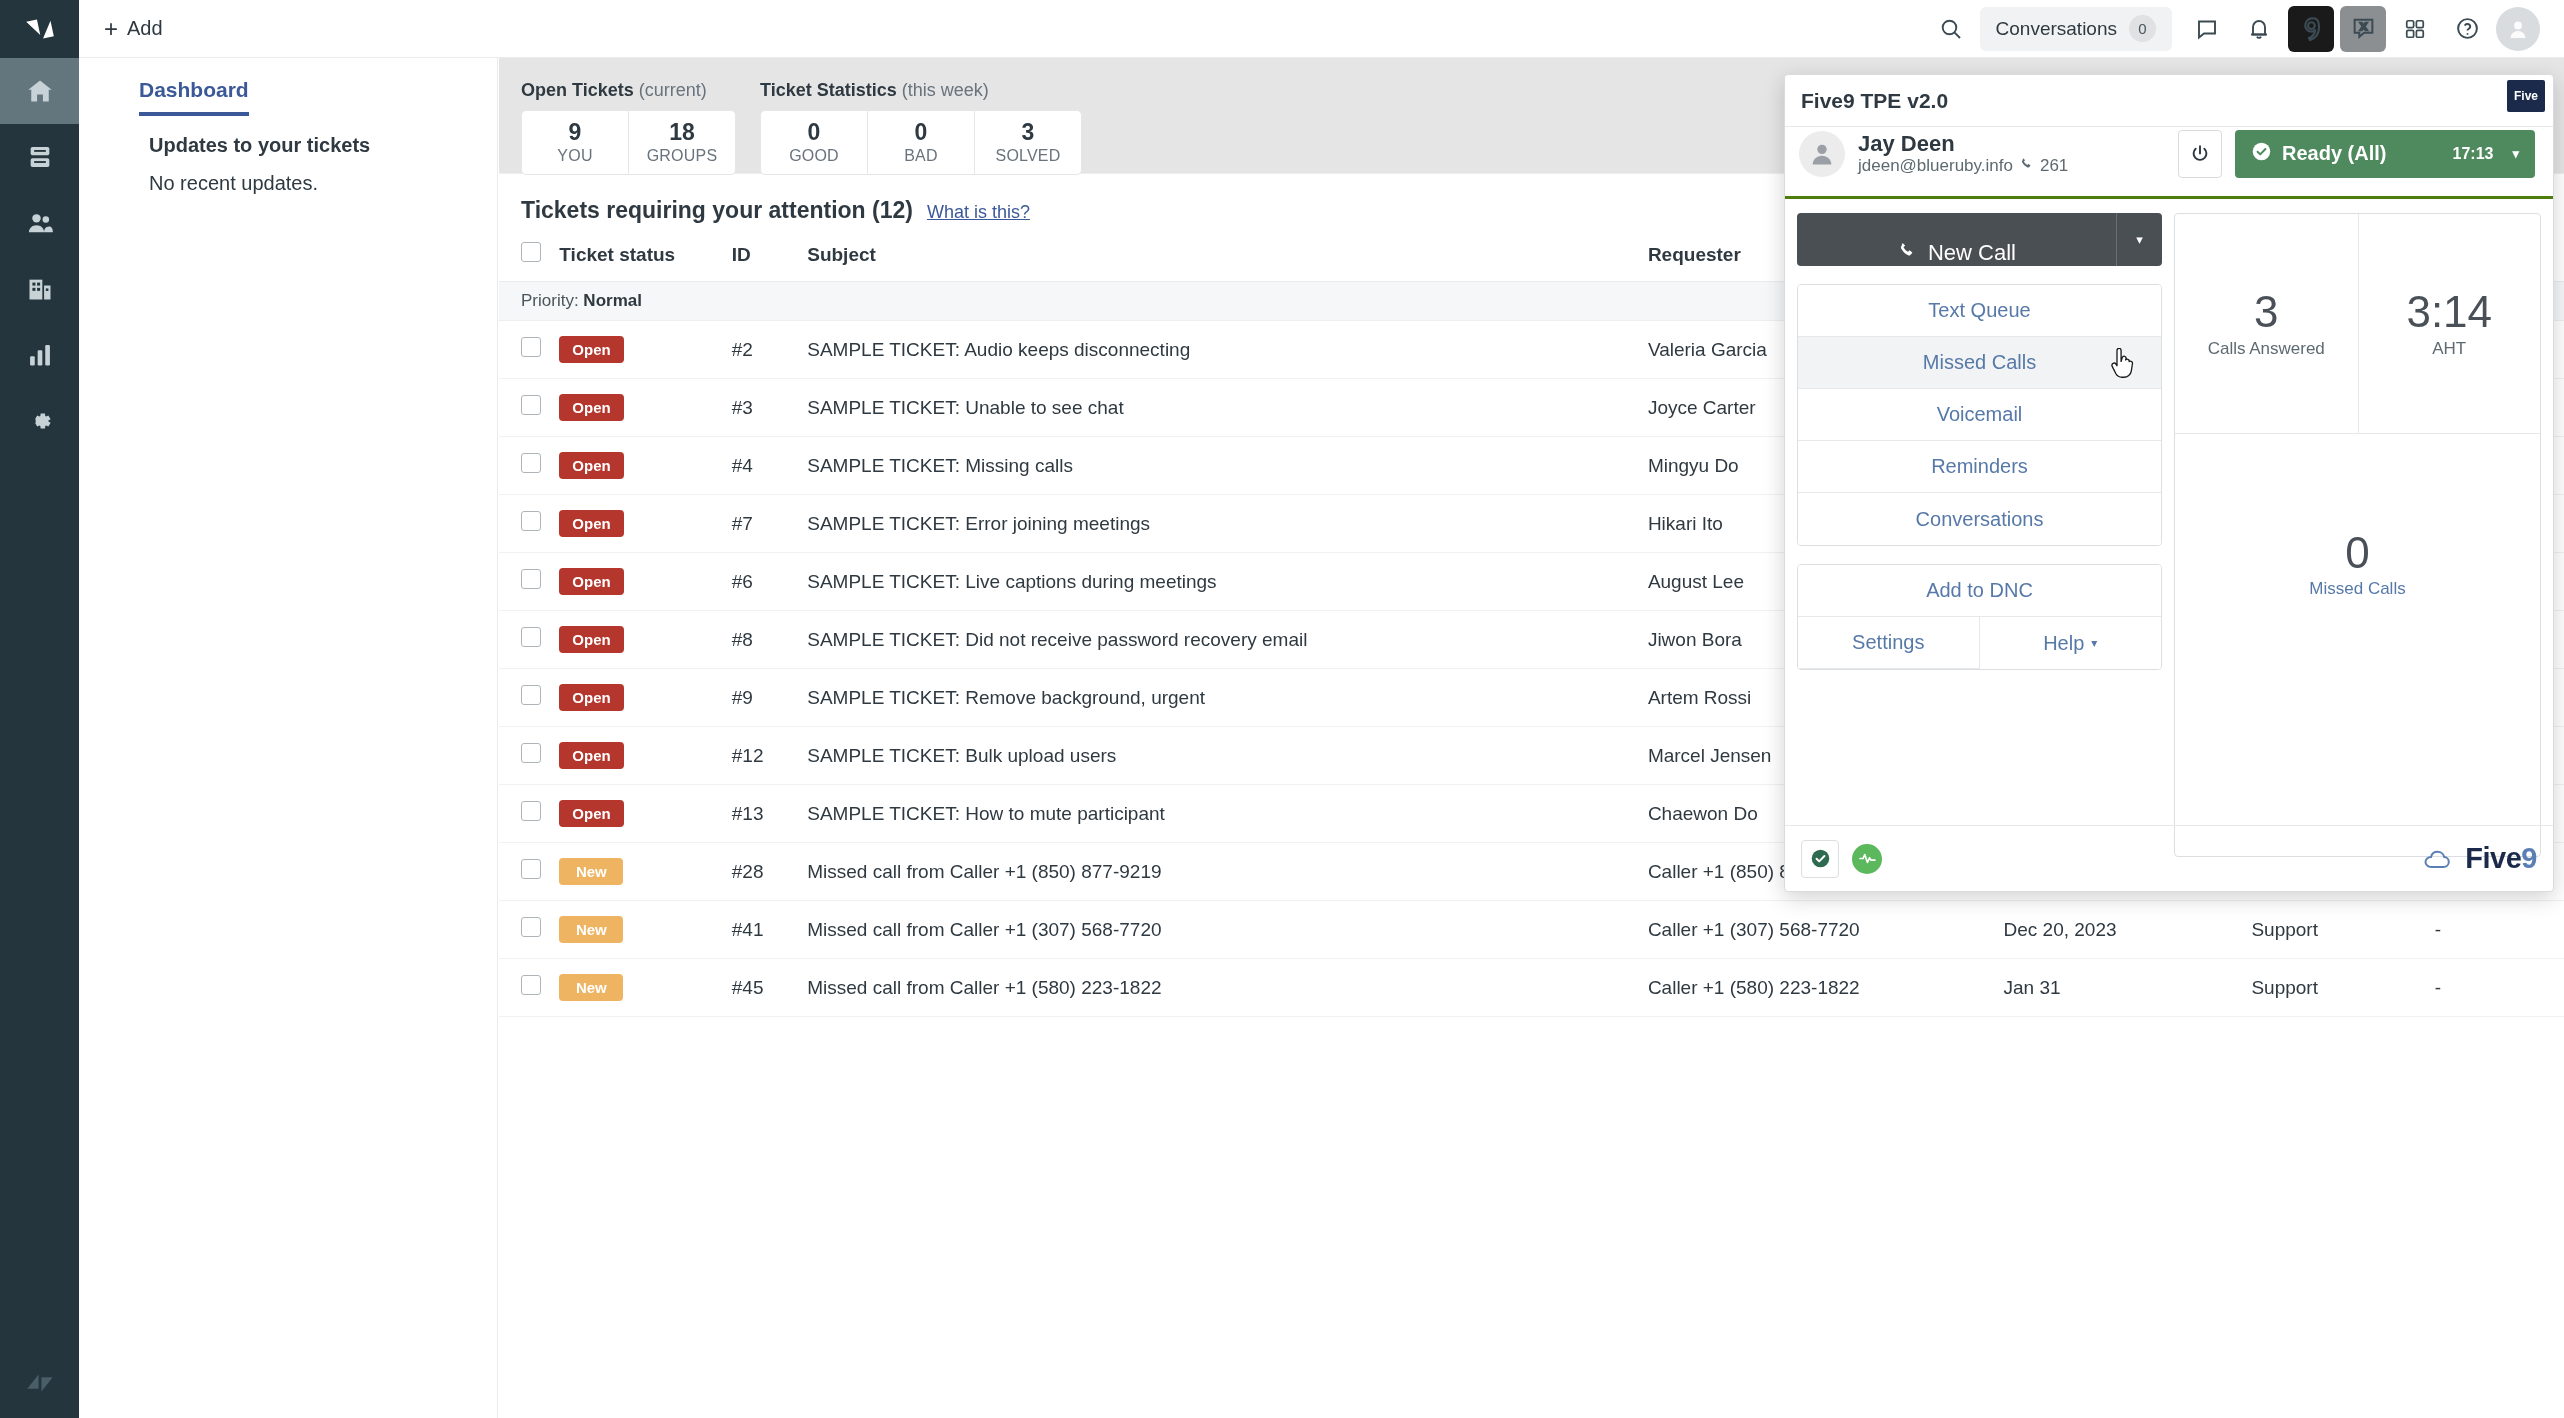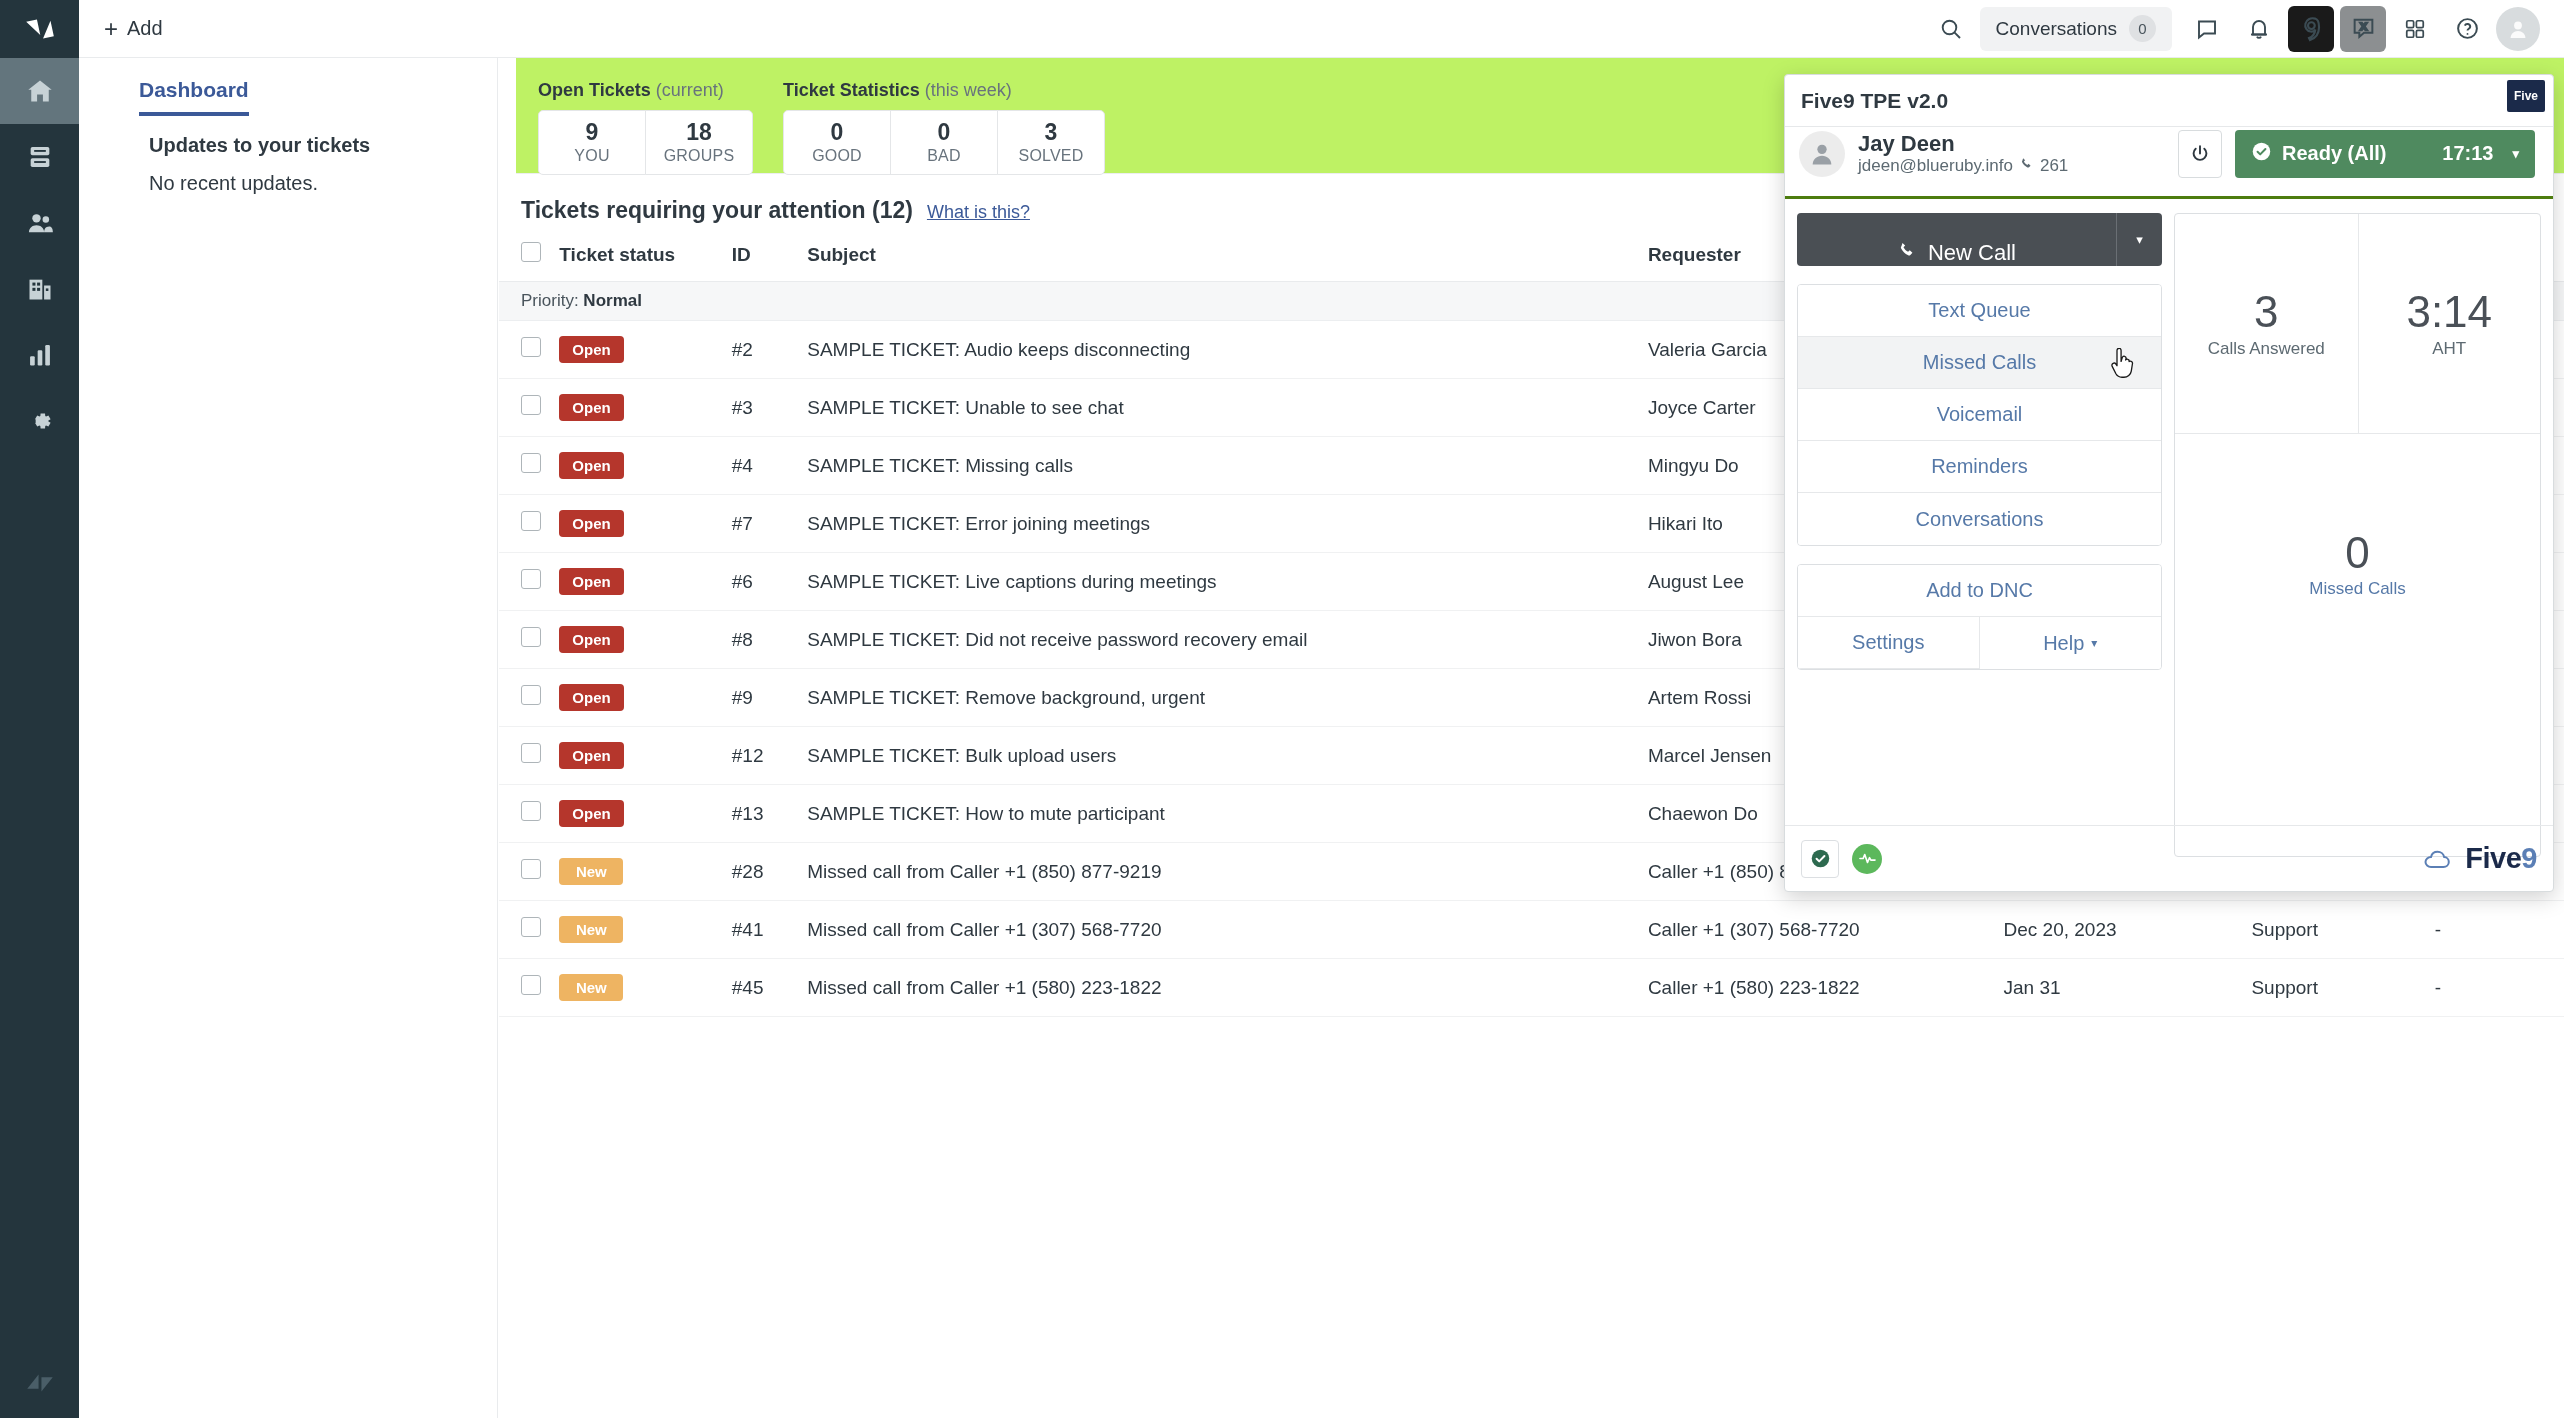"Open Tickets (current)" #stats-strip { background: #bef264 -> #e5e5e5; gap: 30px -> 24px; margin-left: 17px -> none }
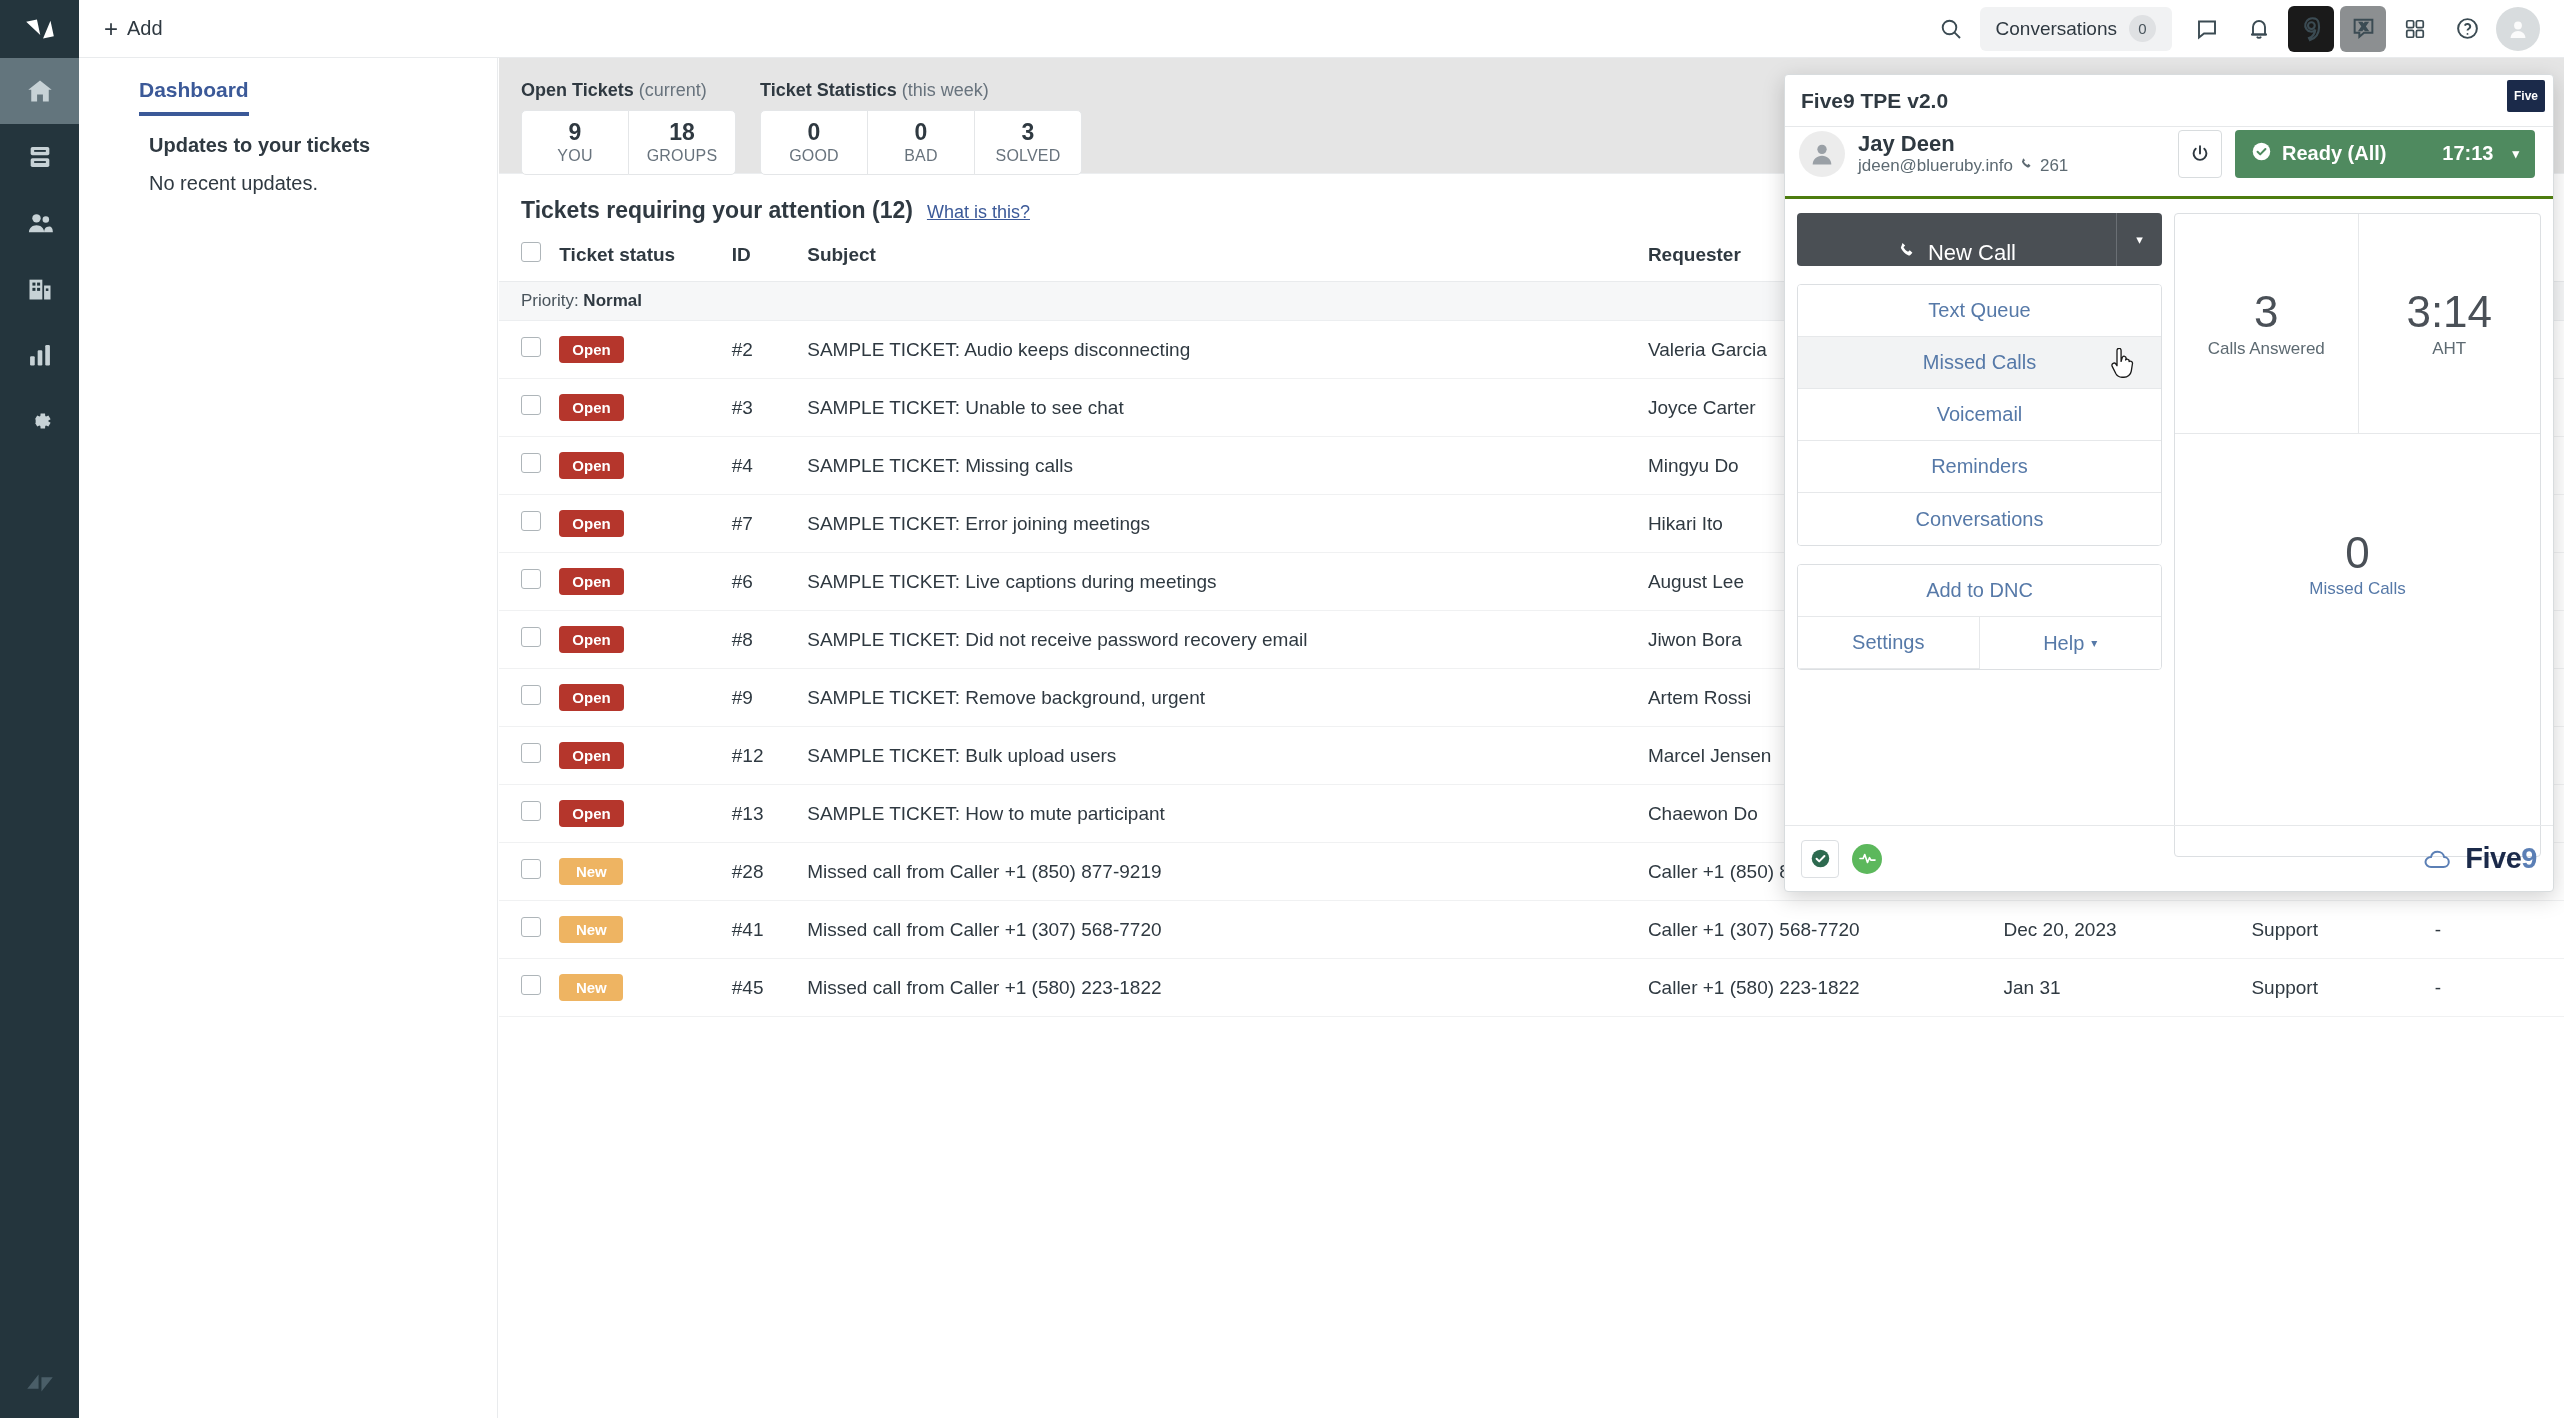"17:13" #ready-time { font-size: 20px -> 16px }
